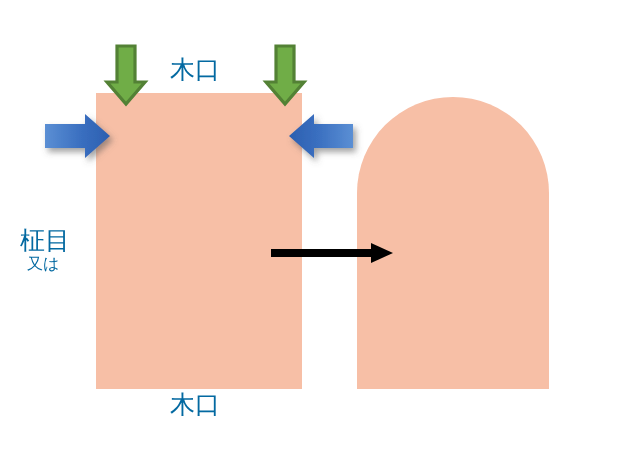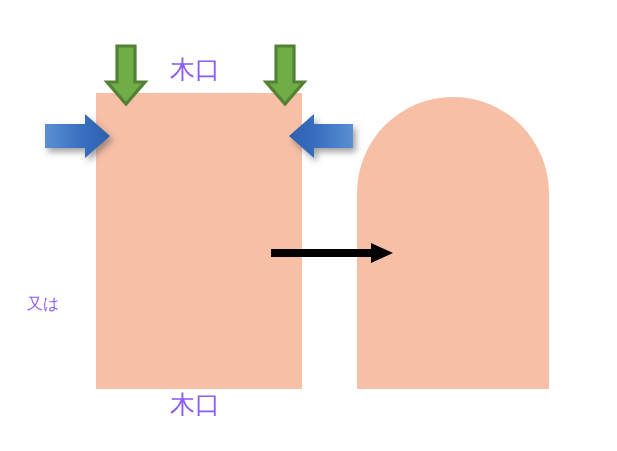"木口" .label { color: #8b5cf6 -> #0369a1 }
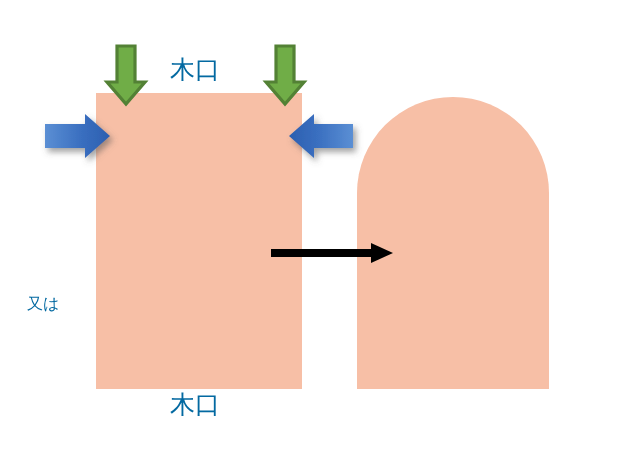"柾目" div.label { html: none -> <div>柾目</div> }
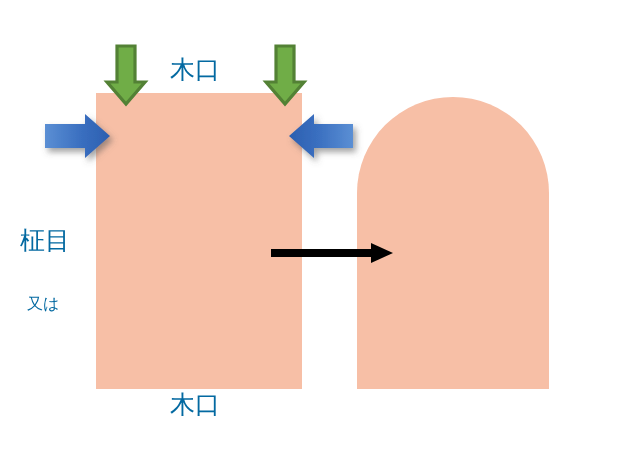"又は" #label-grain-or { margin-top: 40px -> none }
